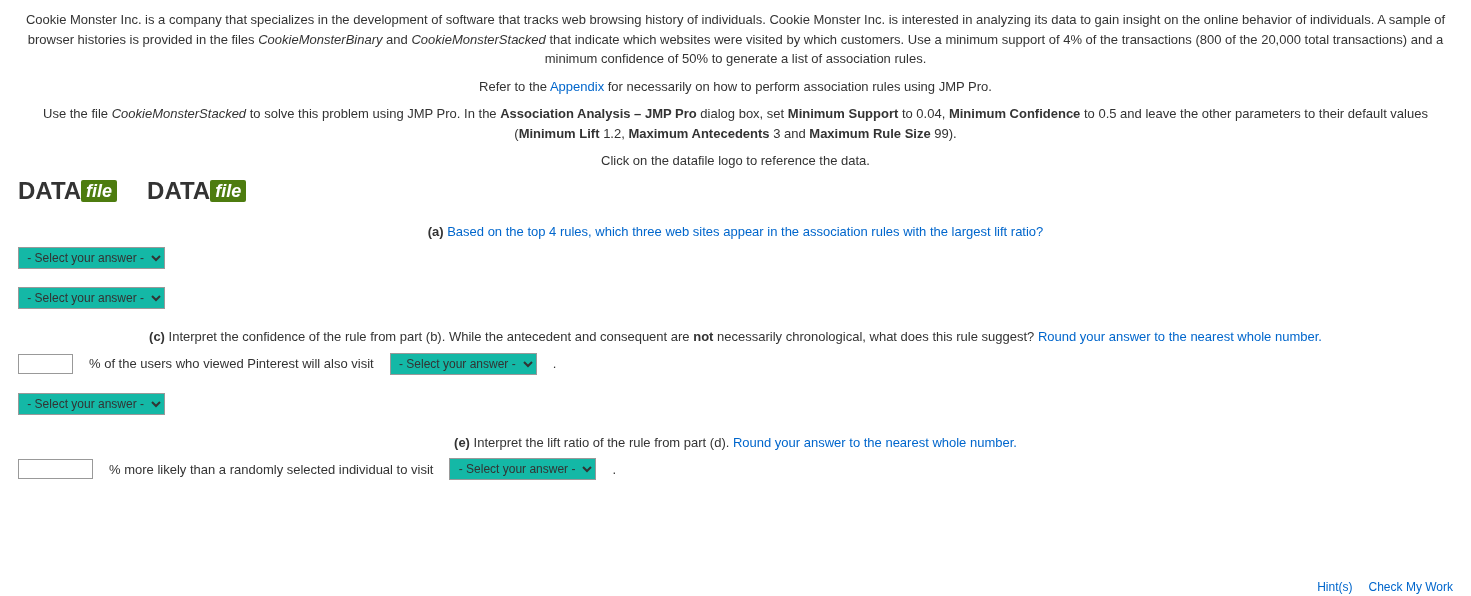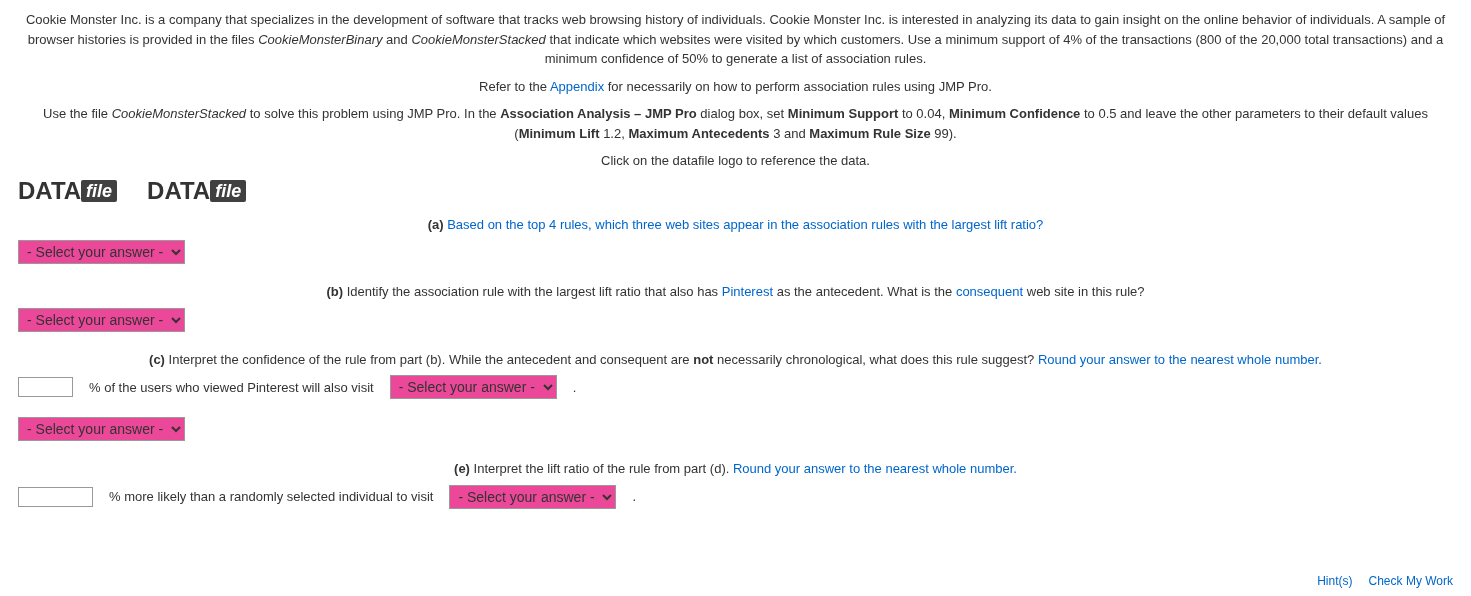"DATA" .data-file-container { margin-bottom: 12px -> 19px }
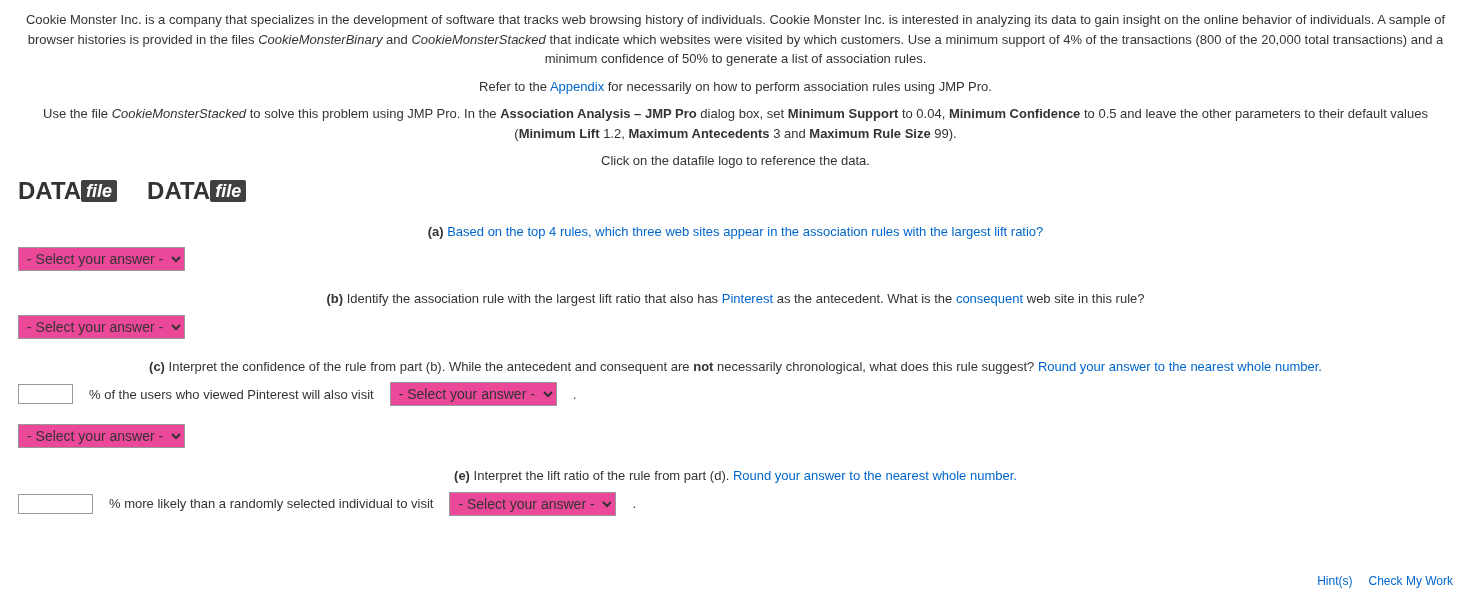"file" .data-file .file-part { background: #404040 -> #4d7c0f }
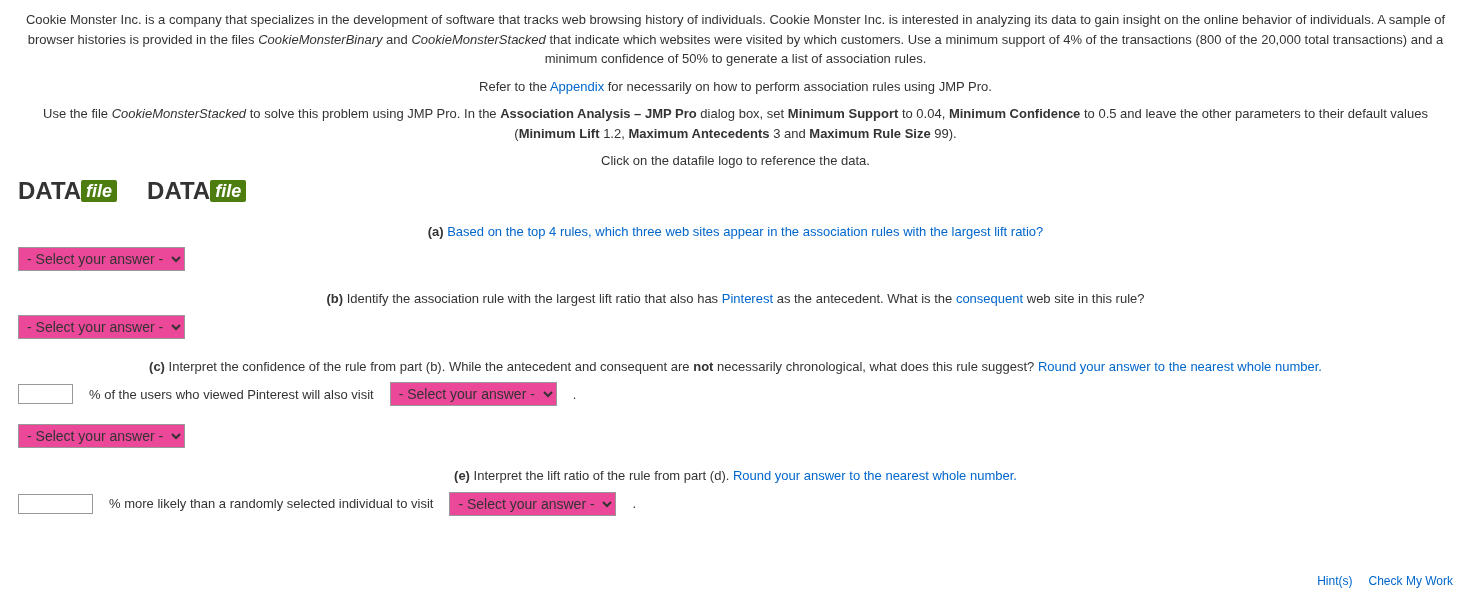"- Select your answer -" select { background: #ec4899 -> #14b8a6; font-size: 14px -> 12px; text-align: none -> right }
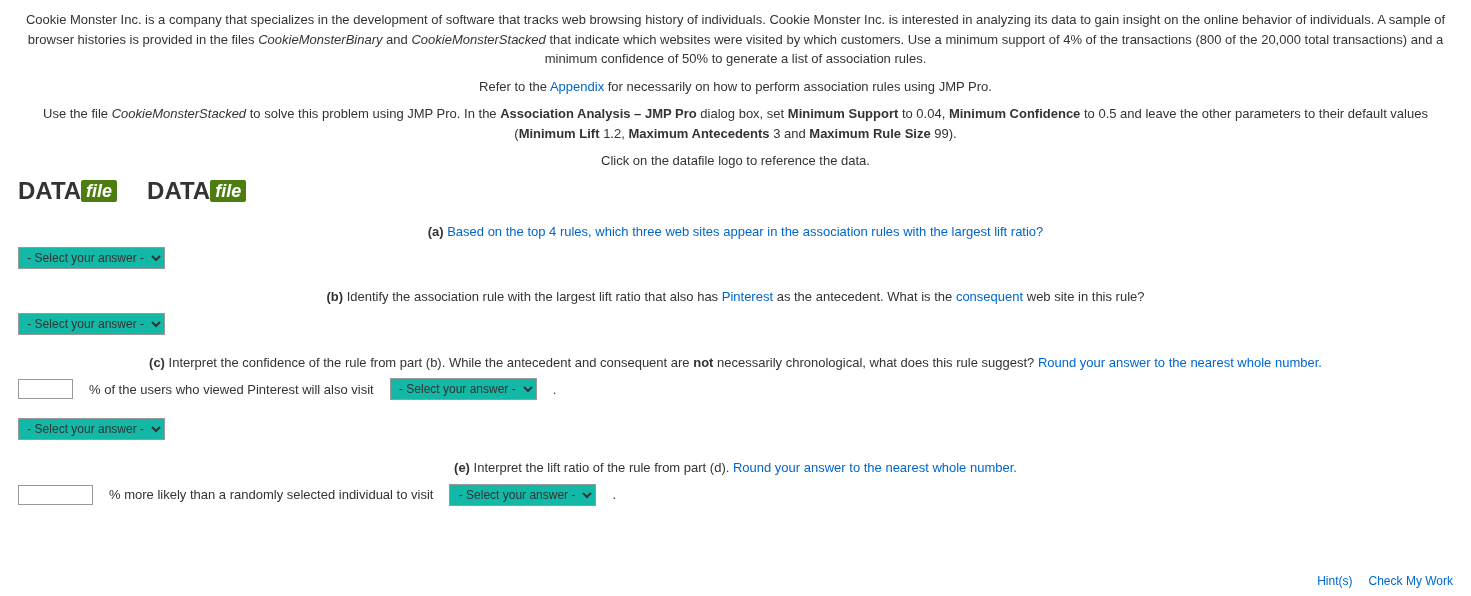"(b) Identify the association rule" p.question-label { html: <p> <span>(b) </span><span>Identify the association rule with the largest lift ratio that also has </span><span>Pinterest</span><span> as the antecedent. What is the </span><span>consequent</span><span> web site in this rule?</span> </p> -> none }
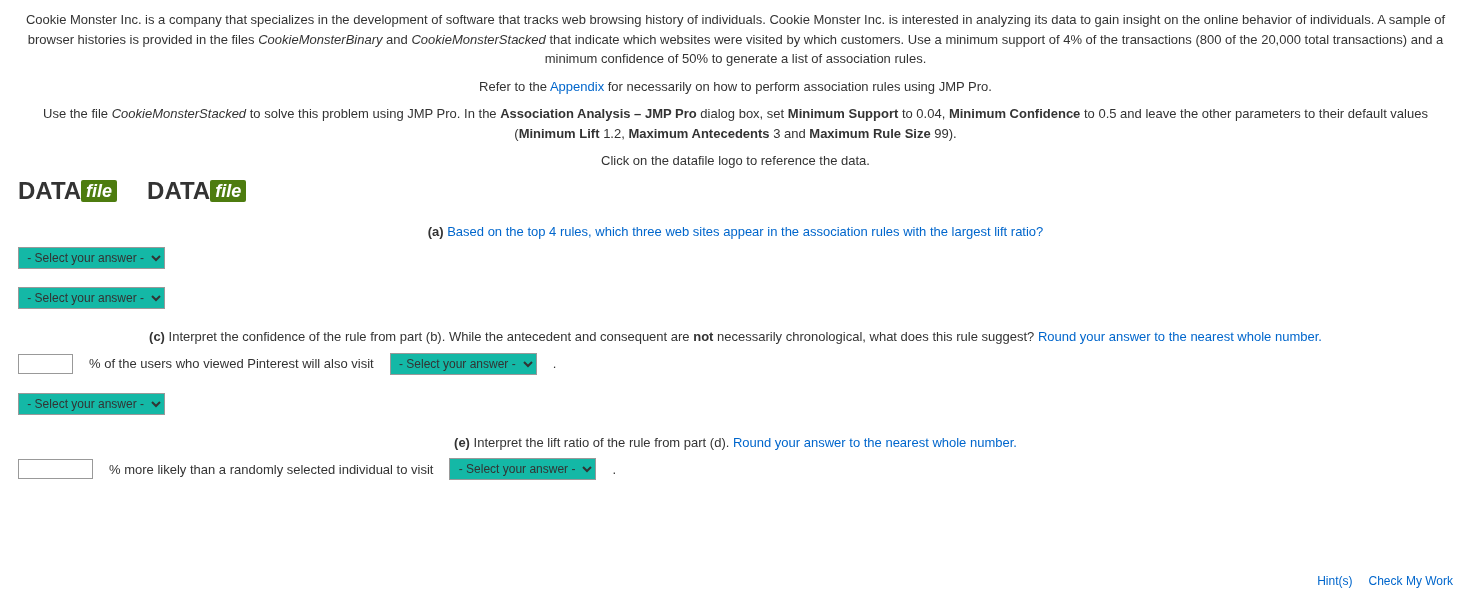"Hint(s)" .bottom-links { bottom: 8px -> 2px }
